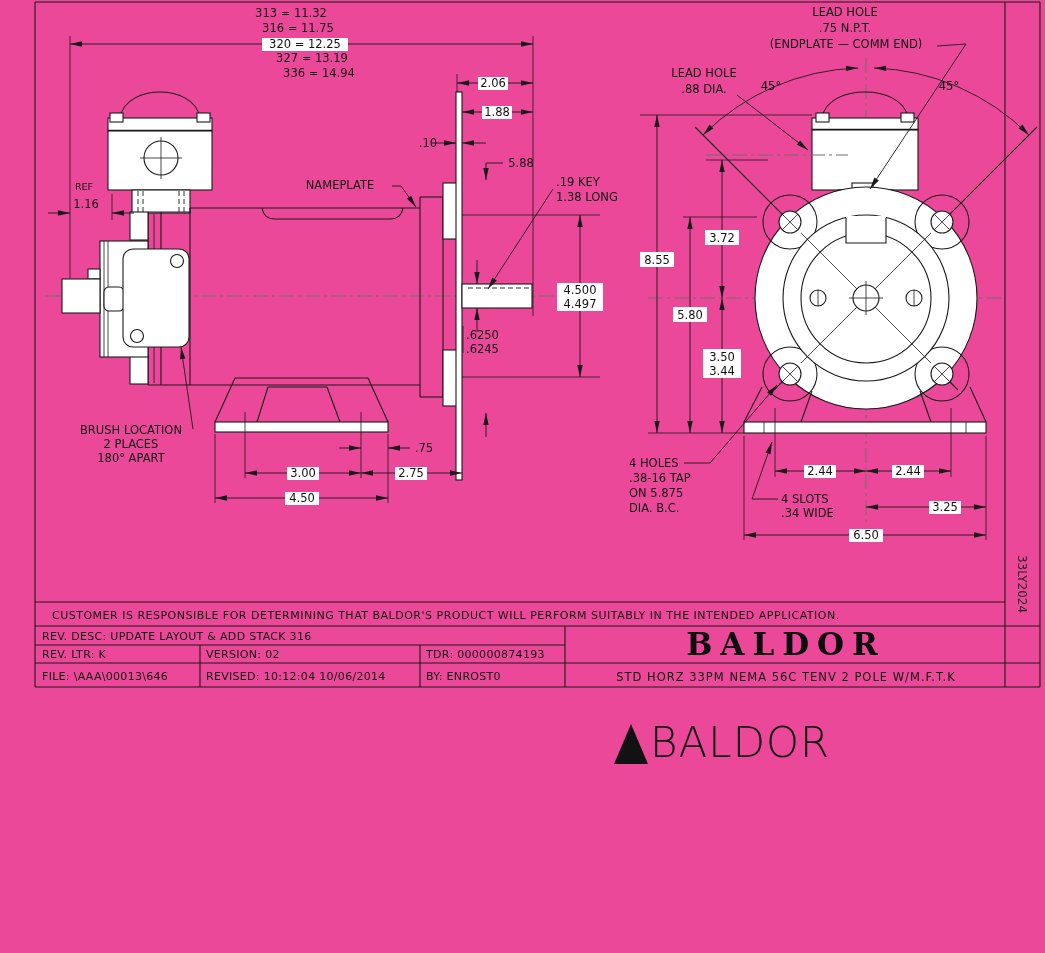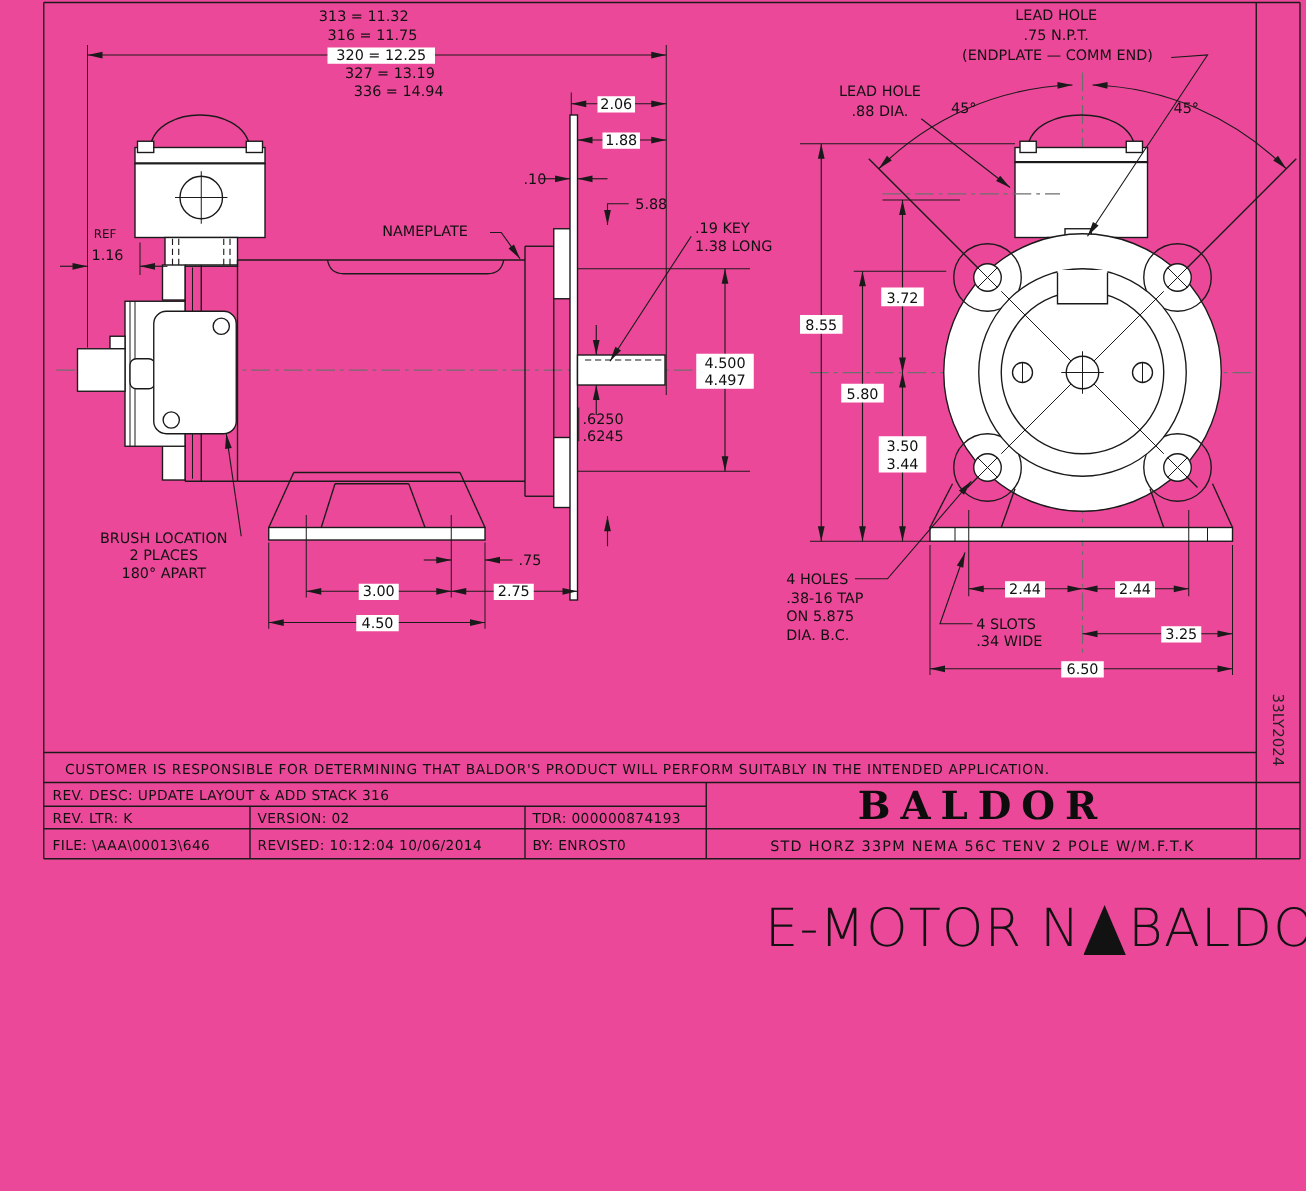"E-MOTOR N" span { html: <span>E-MOTOR N</span> -> none }
